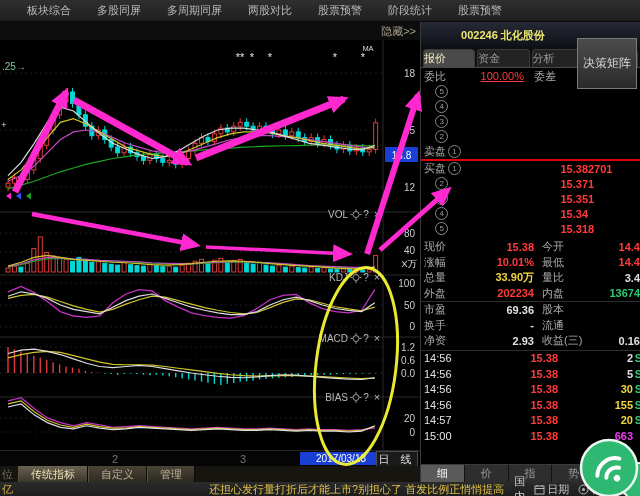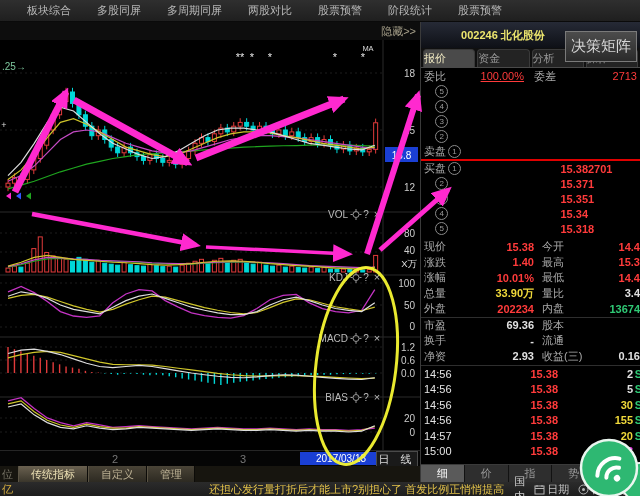"决策矩阵" #matrix-btn { font-size: 15px -> 12px; padding: 5px 5px -> 16px 5px; top: 9px -> 16px }
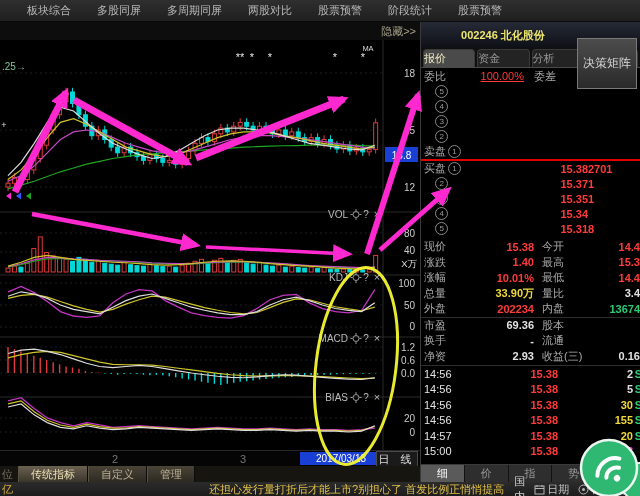"涨跌" div.irow { html: <div> <span>涨跌</span> <span>1.40</span> <span>最高</span> <span>15.3</span> </div> -> none }
